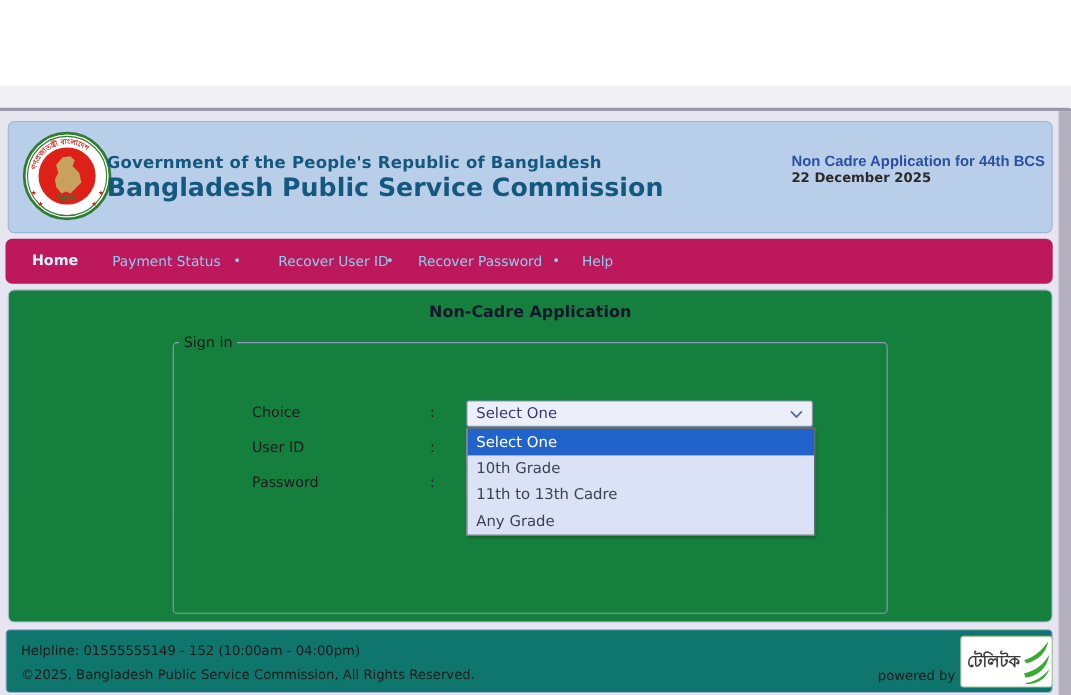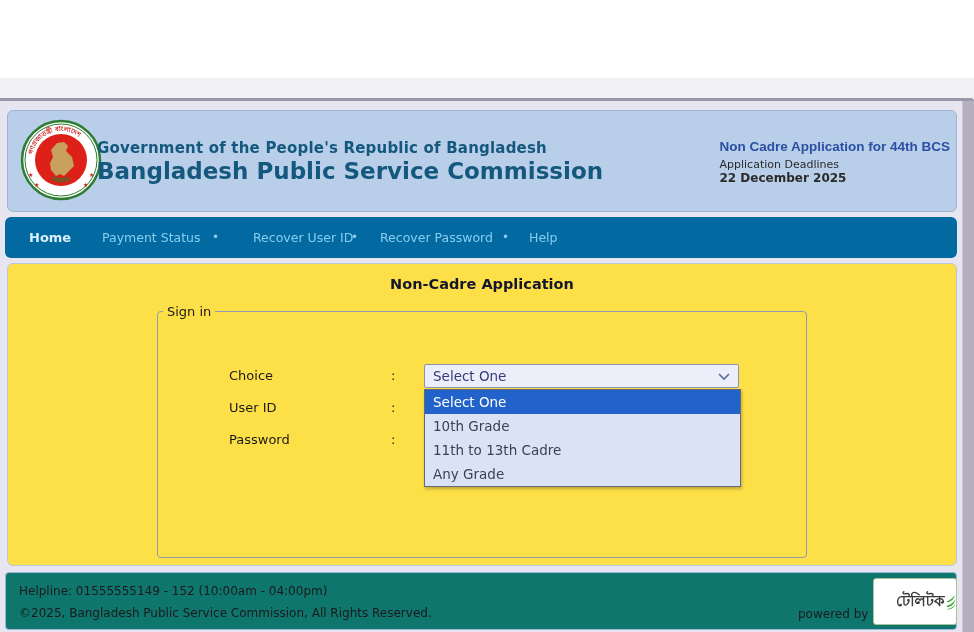"Application Deadlines" div.deadline-label { html: <div>Application Deadlines</div> -> none }
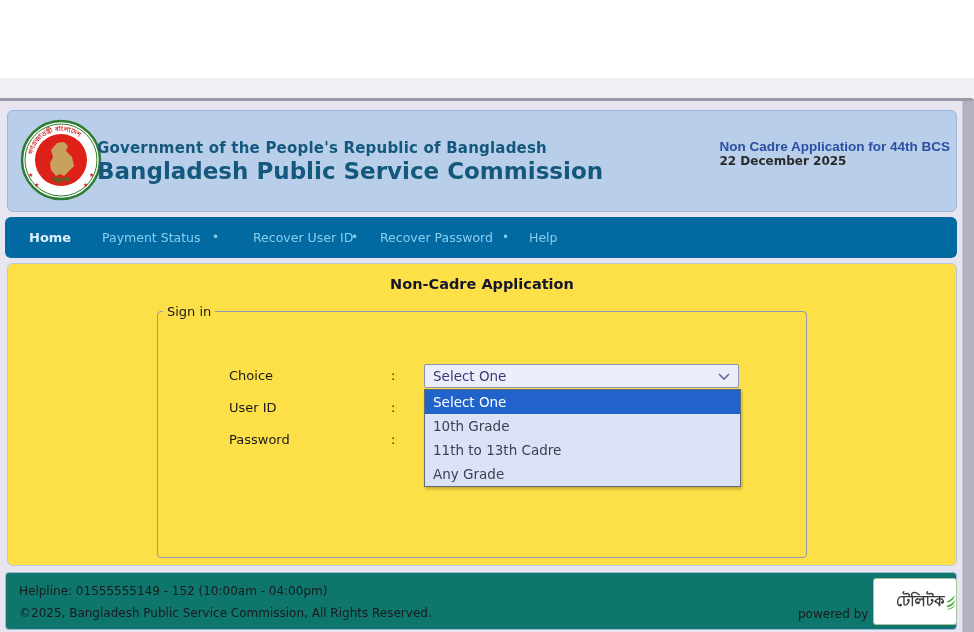"Home" .nav { background: #0369a1 -> #be185d }
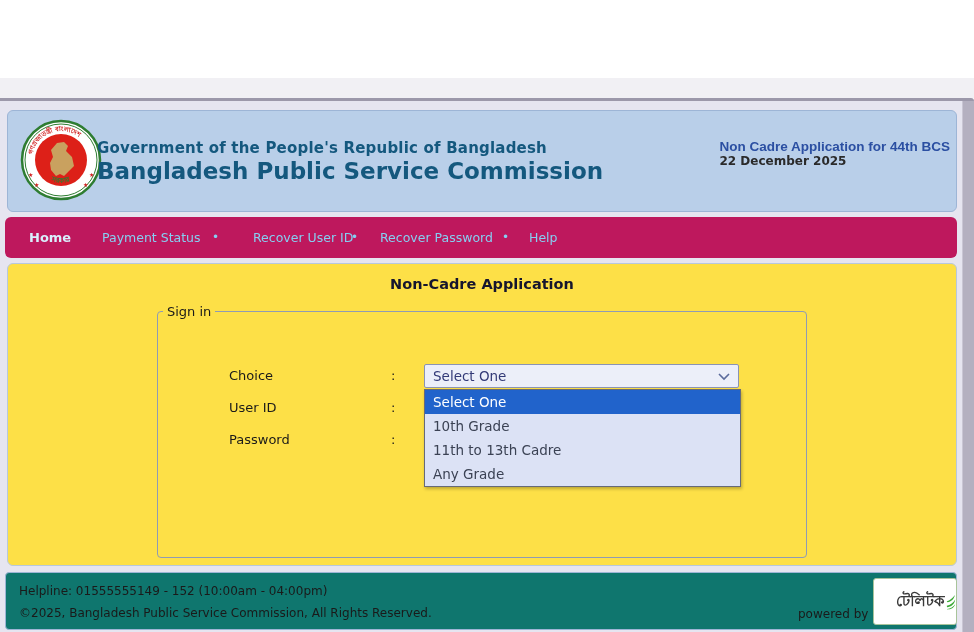"Non-Cadre Application" .main { background: #fde047 -> #15803d }
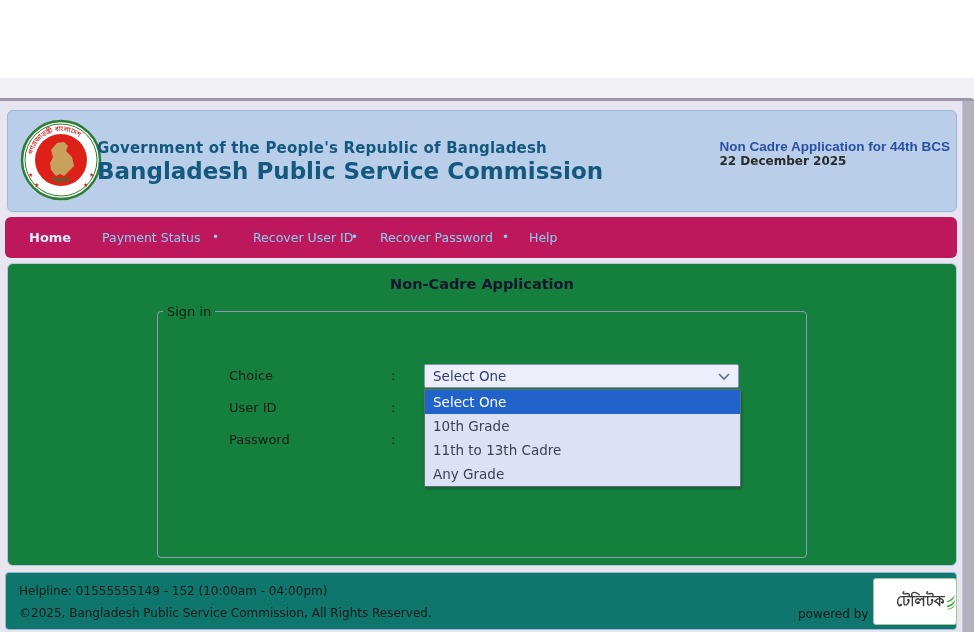"টেলিটক" .tele-box { padding-left: 22px -> 5px }
